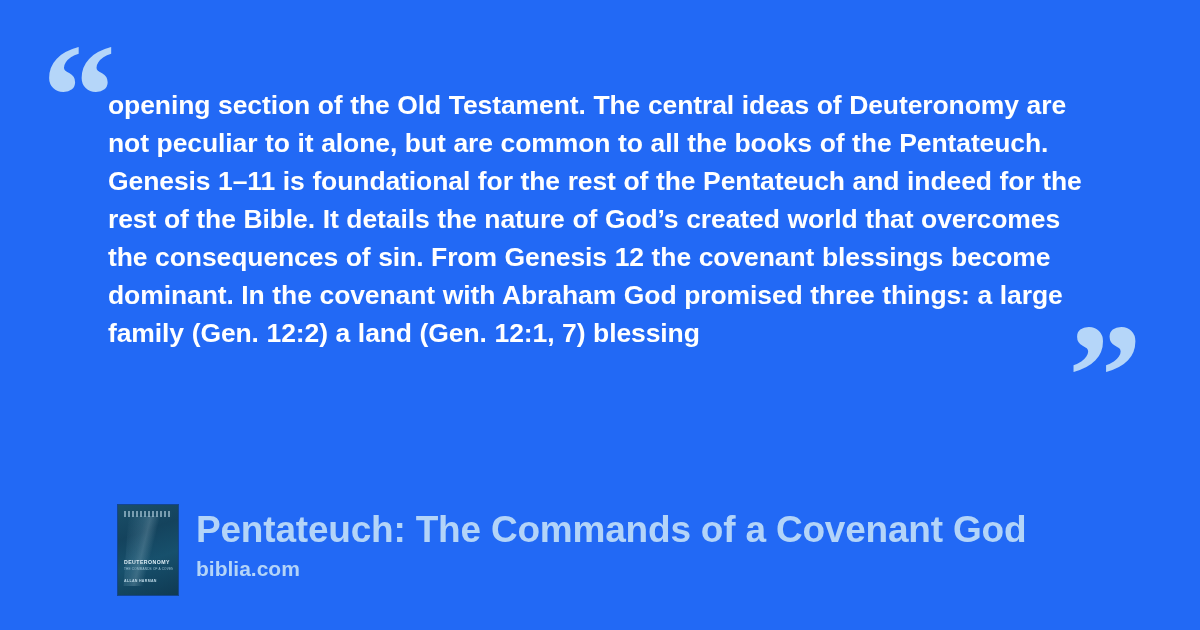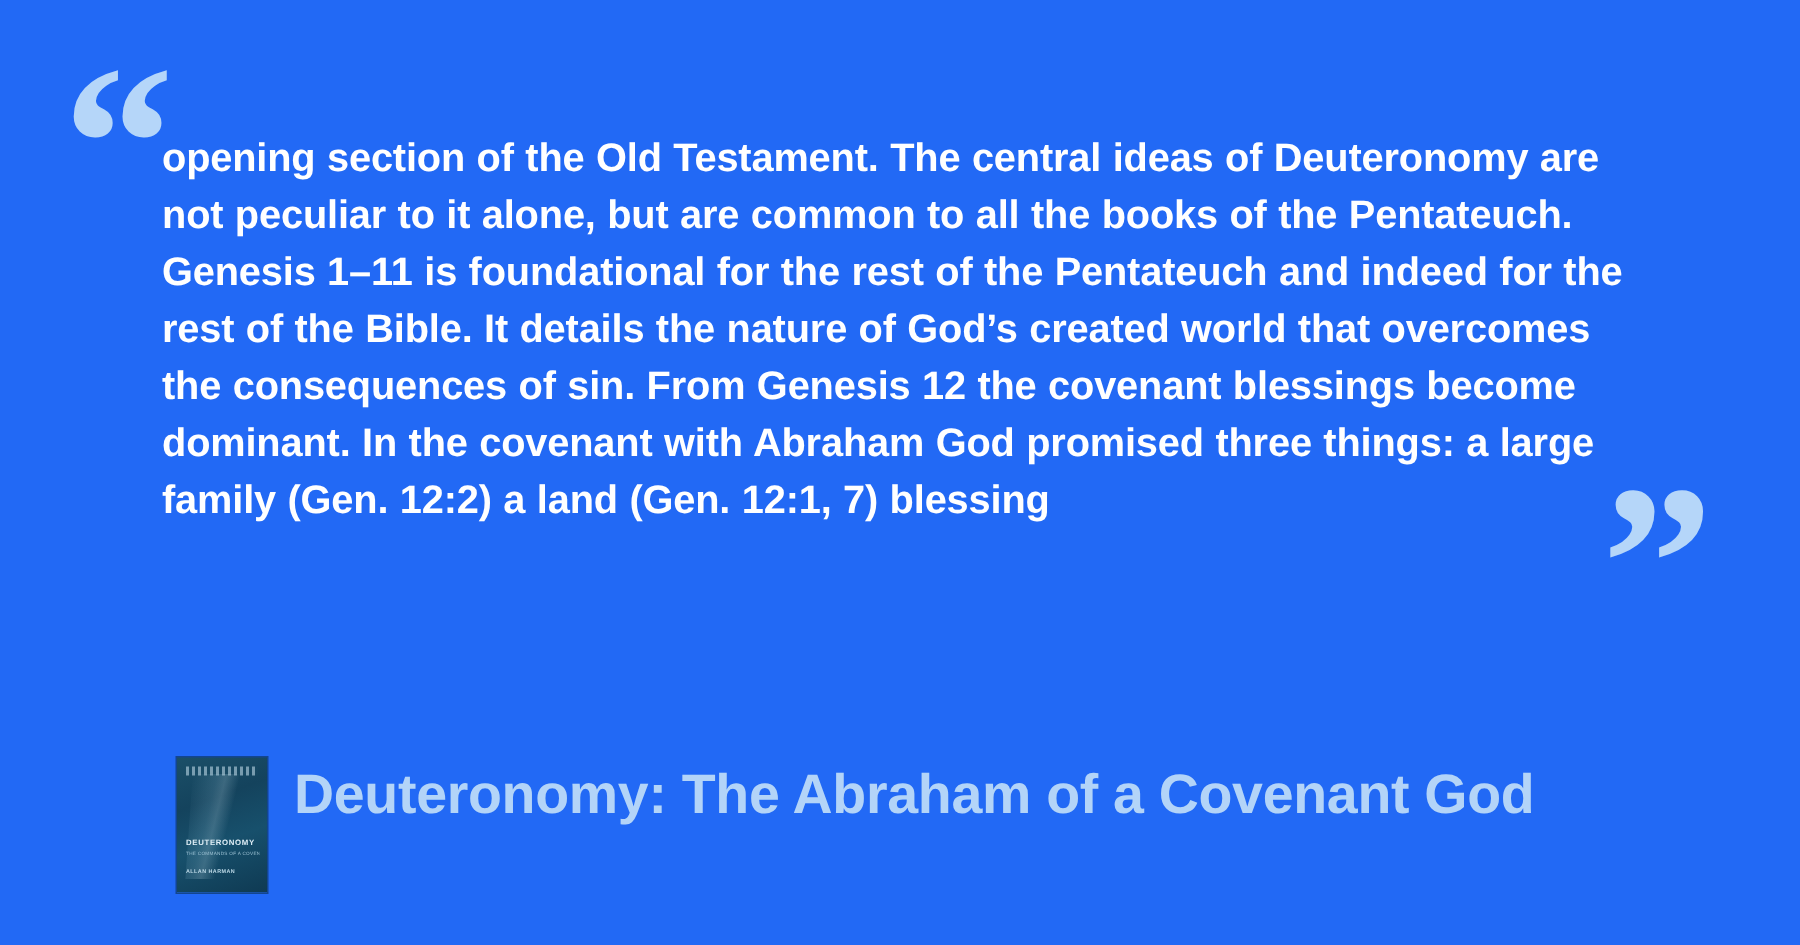"Deuteronomy: The Abraham of a" div.footer-title { text: Deuteronomy: The Abraham -> Pentateuch: The Commands }
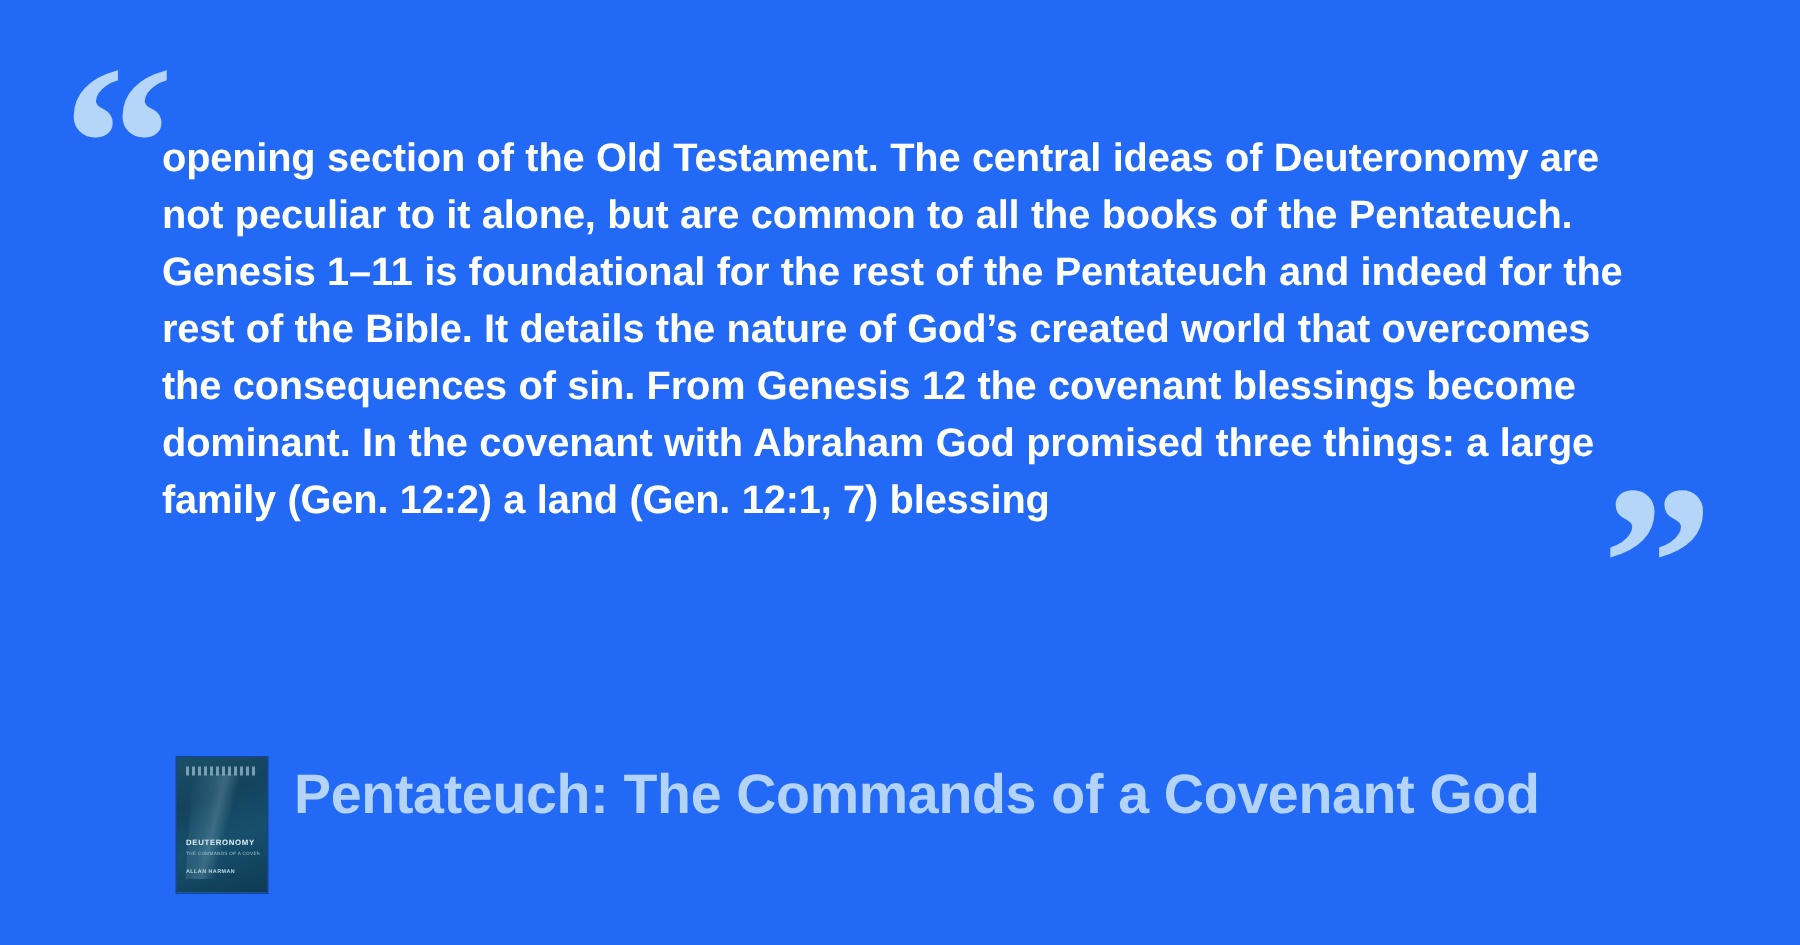"biblia.com" div.footer-site { html: none -> <div>biblia.com</div> }
